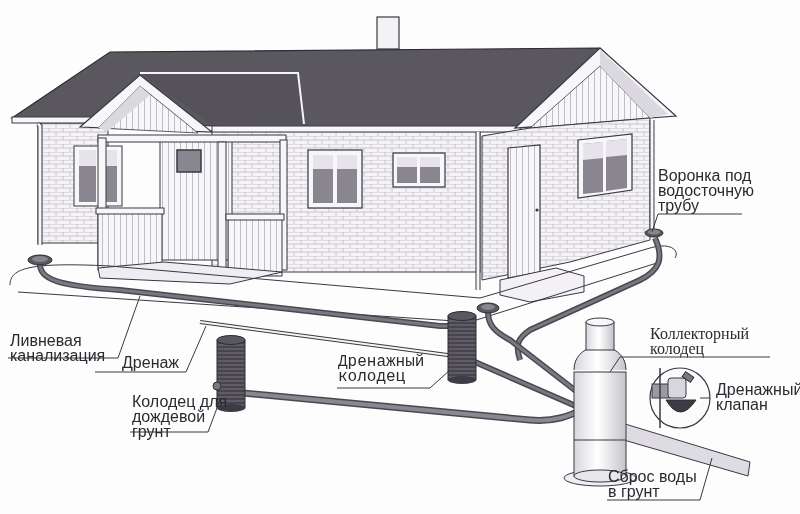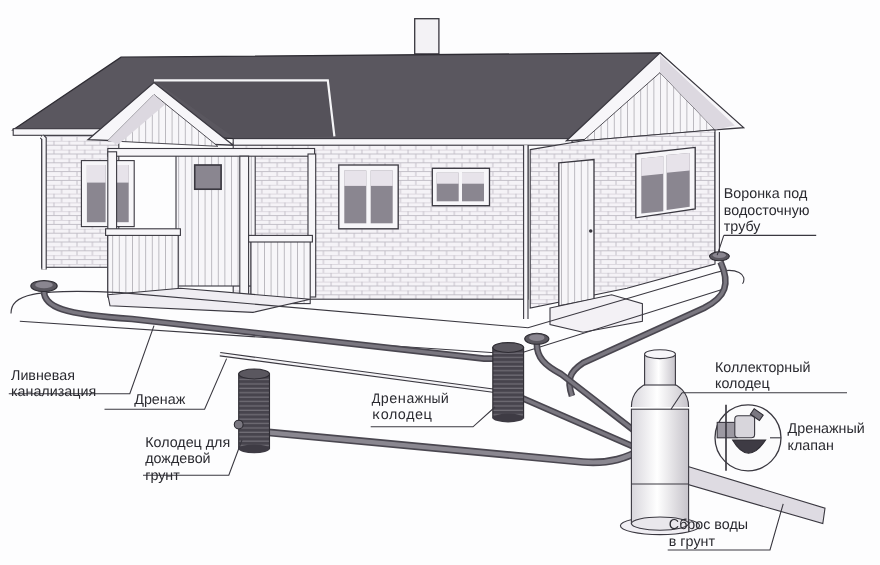"Воронка под" .label { font-size: 13px -> 16px }
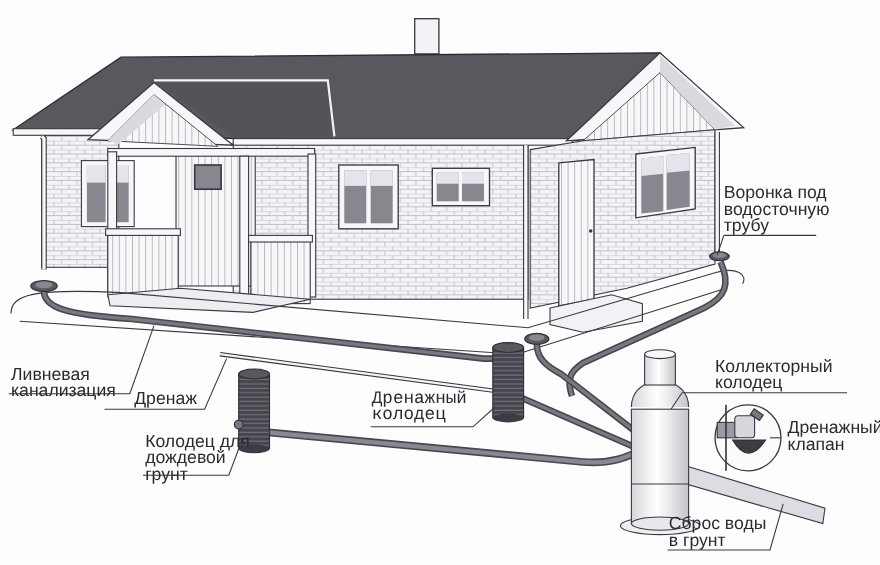"Коллекторный" div.label { font-family: none -> Liberation Serif, serif }
